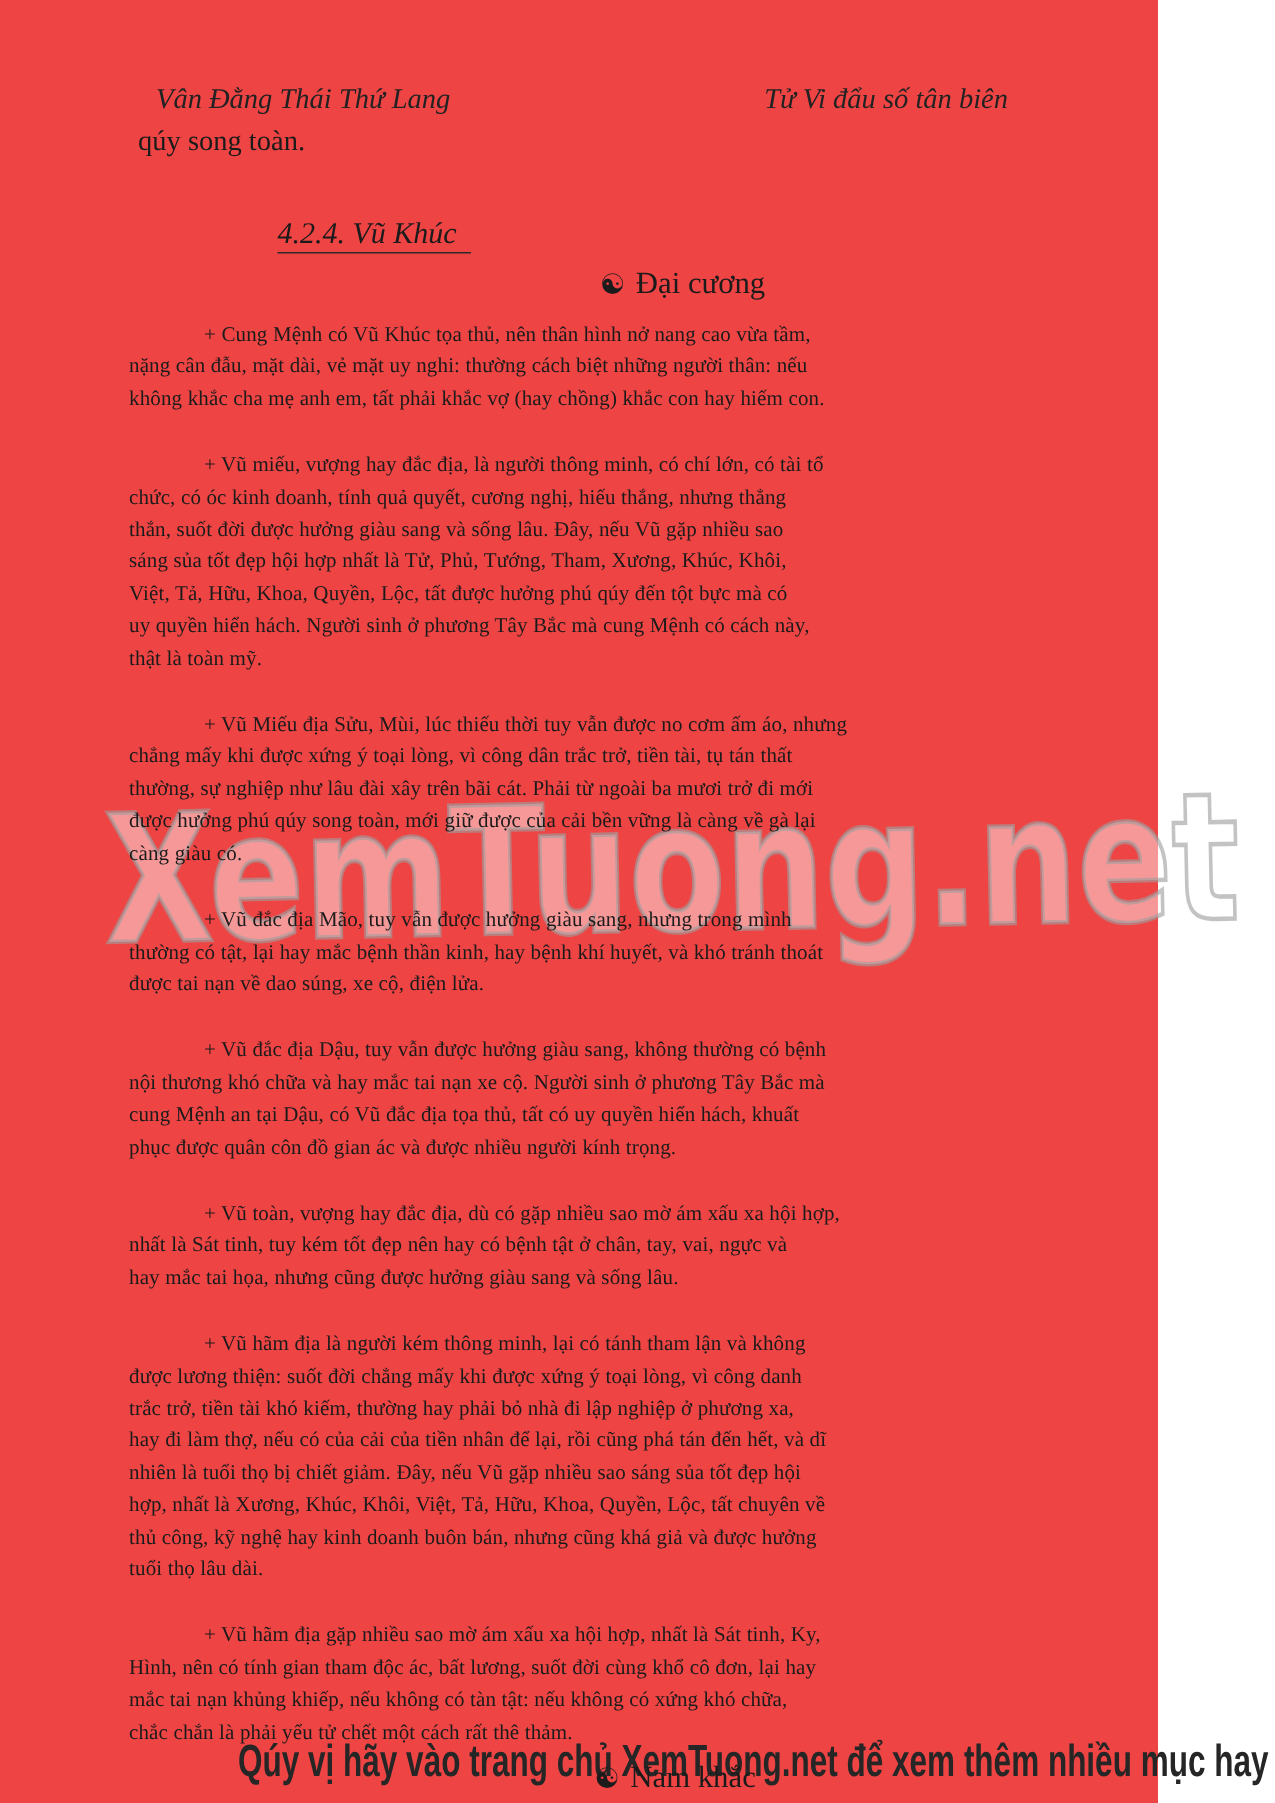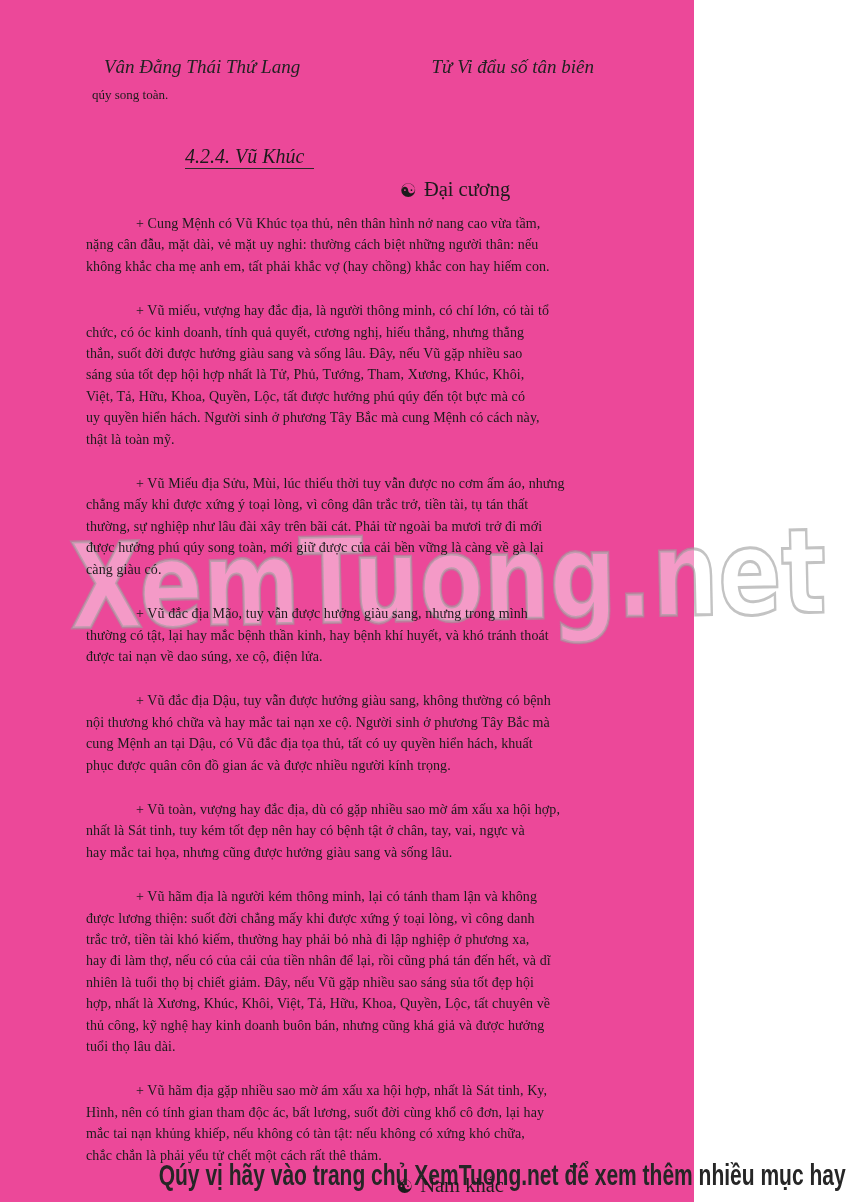"Vân Đằng Thái Thứ Lang" .page { background: #ec4899 -> #ef4444; width: 694px -> 772px }
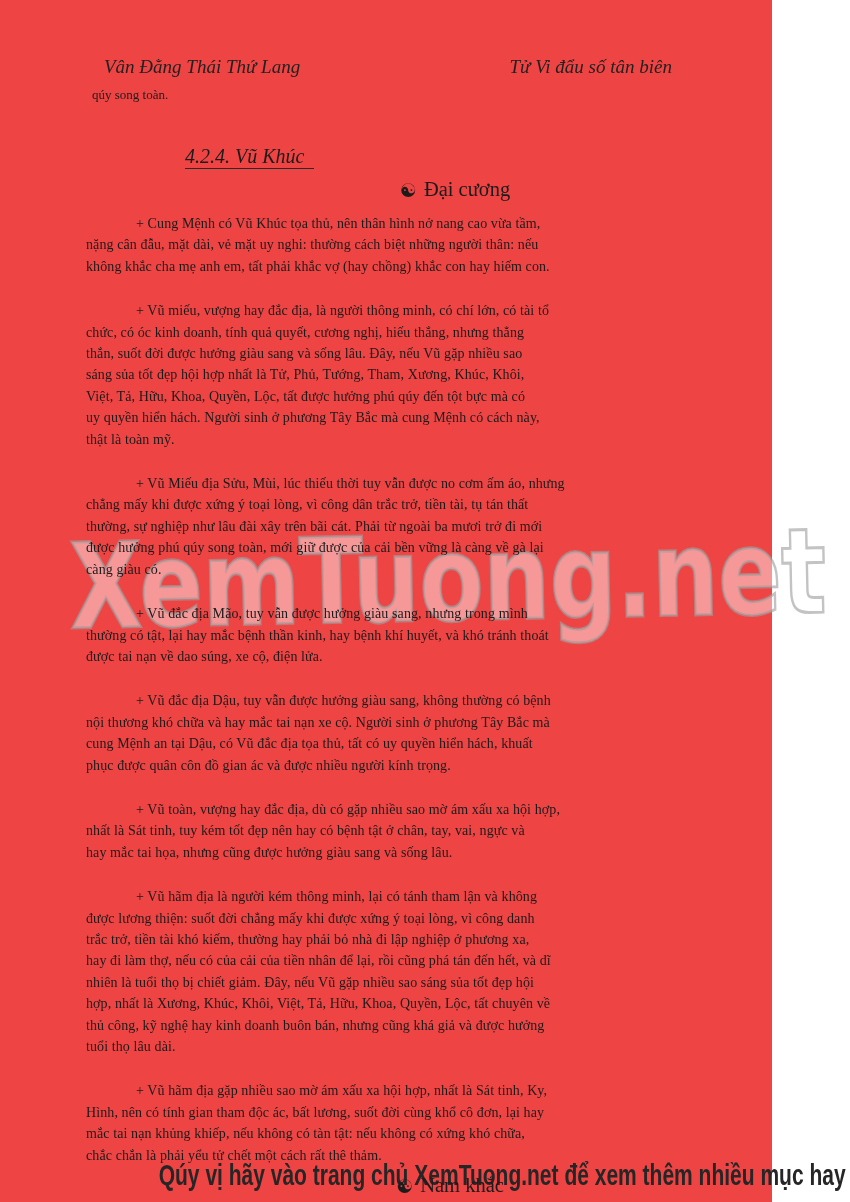"qúy song toàn." .carryover { font-size: 13px -> 19px }
